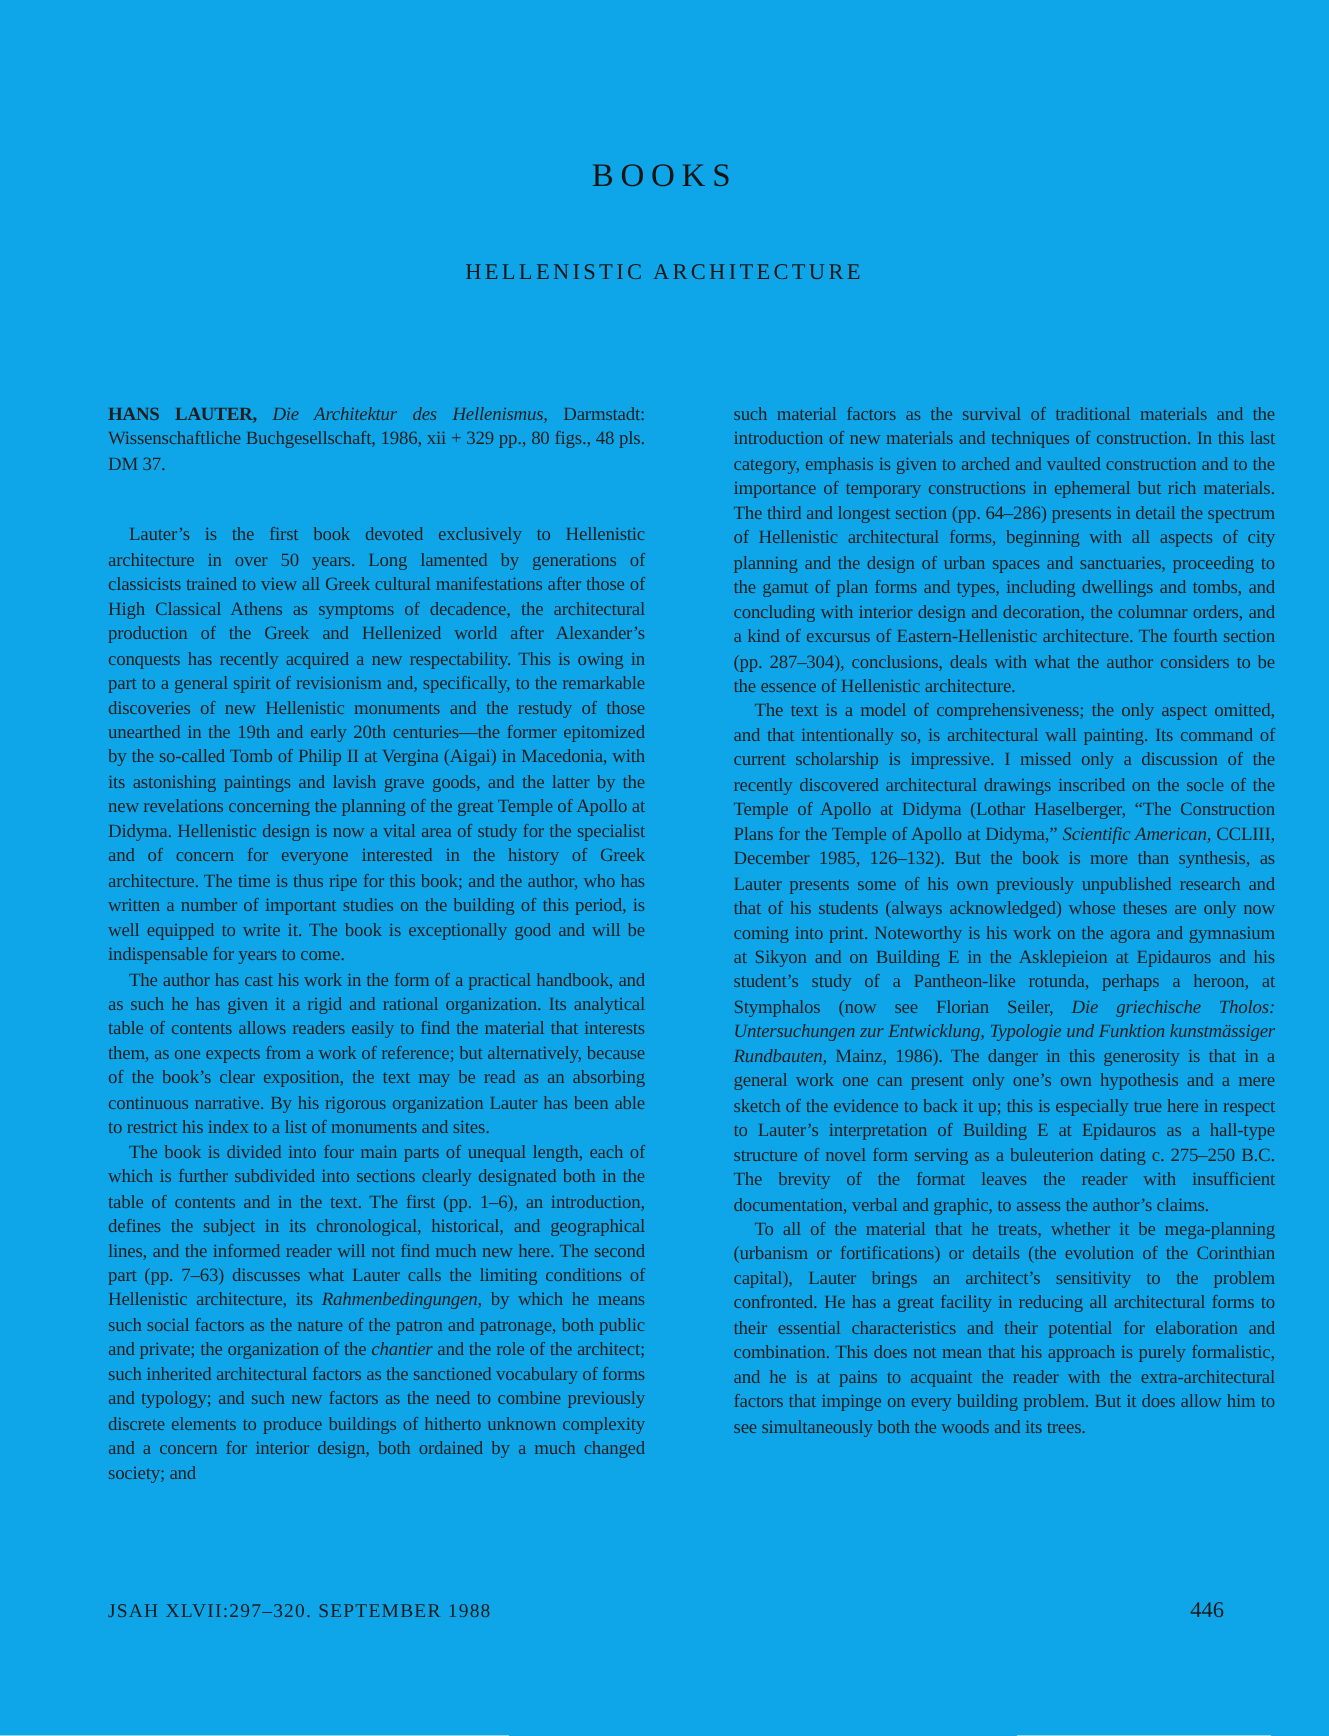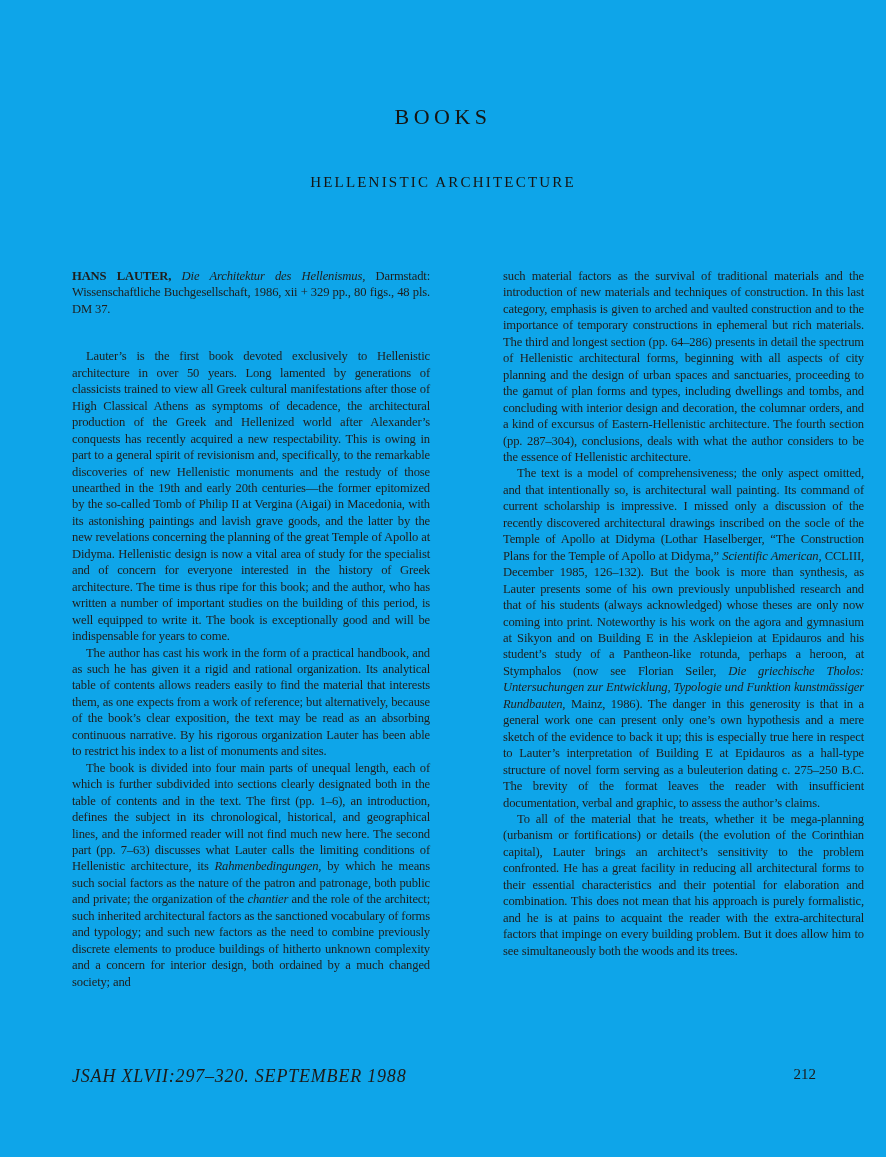"HANS LAUTER, Die Architektur des" .columns { gap: 28px -> 14px }
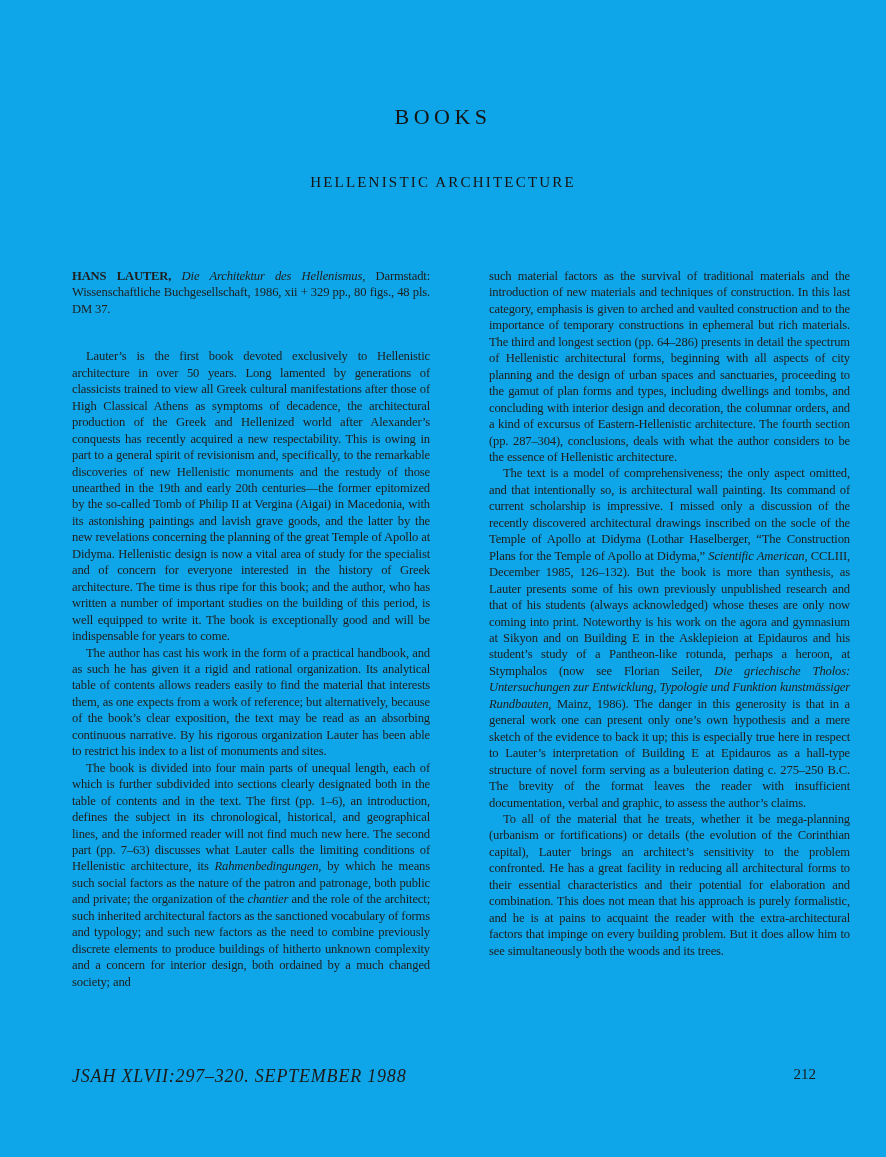"JSAH XLVII:297–320. SEPTEMBER 1988" .journal-footer { font-size: 18px -> 13px; font-style: italic -> none }
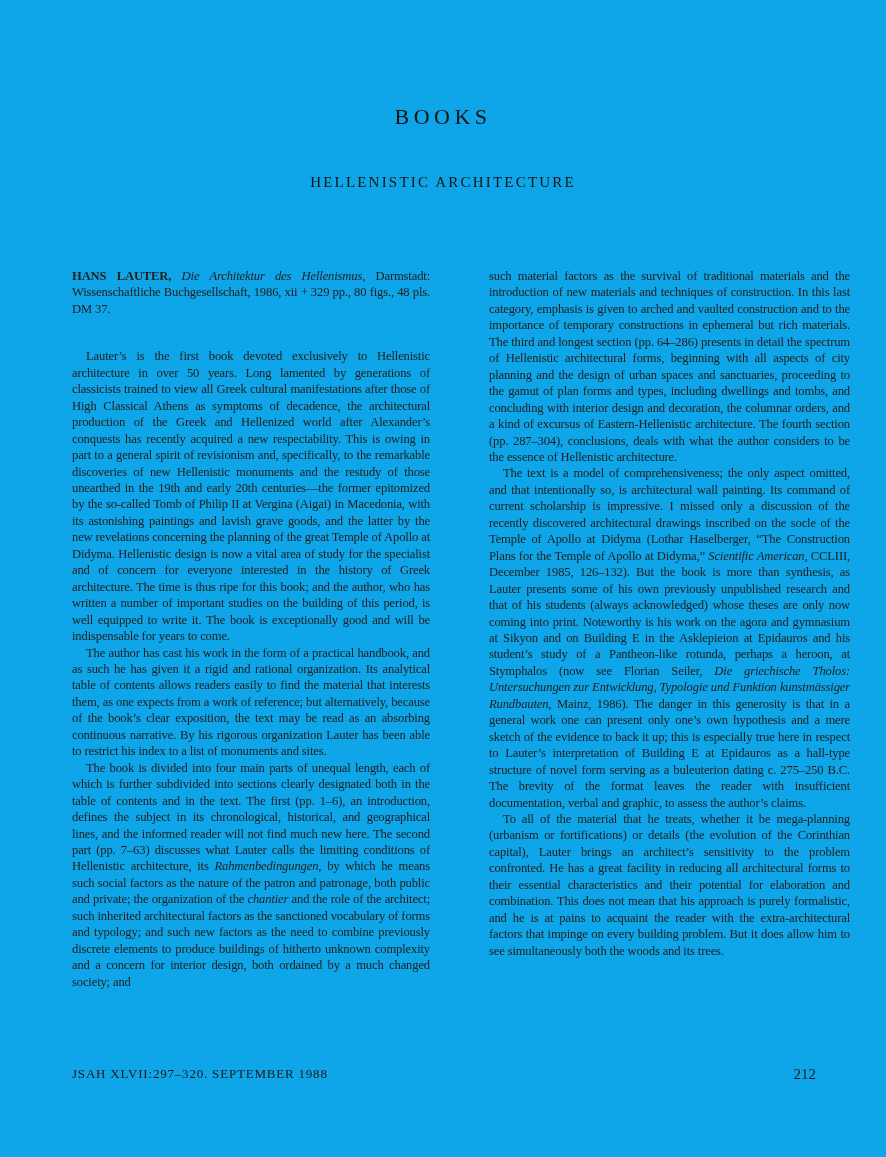"212" div.page-number { text: 212 -> 446 }
